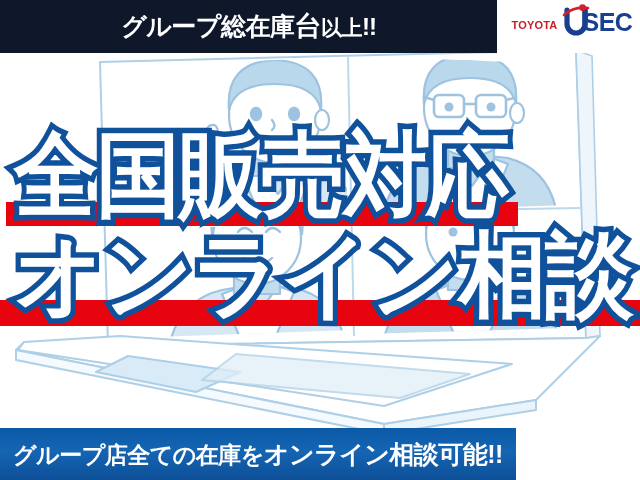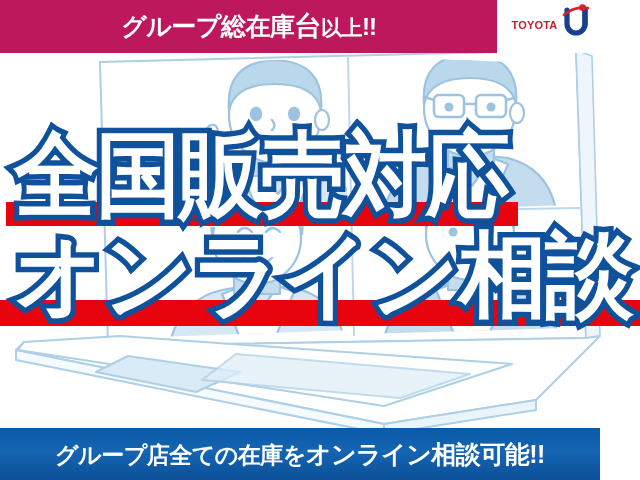"グループ総在庫" .top-banner { background: #be185d -> #0f172a }
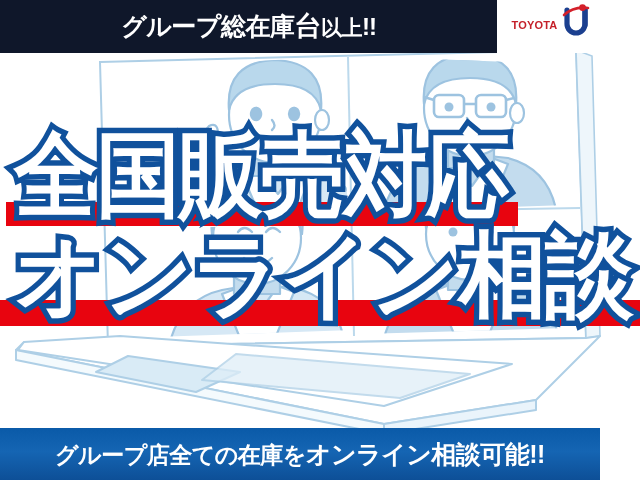"SEC" span.logo-sec { html: none -> <span>SEC</span> }
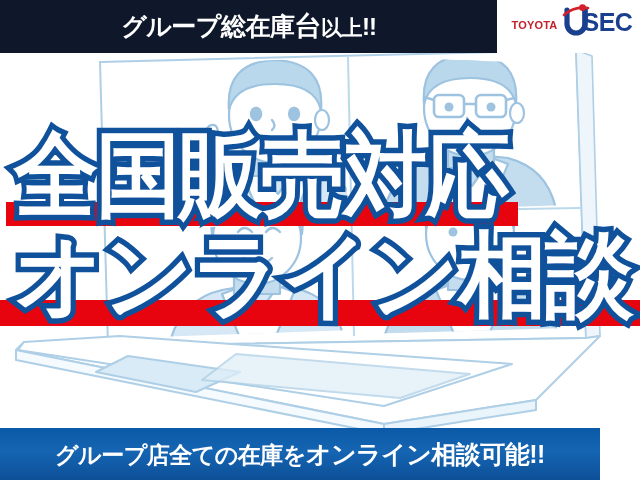"グループ店全ての在庫をオンライン相談可能!!" .bottom-banner { width: 600px -> 516px }
